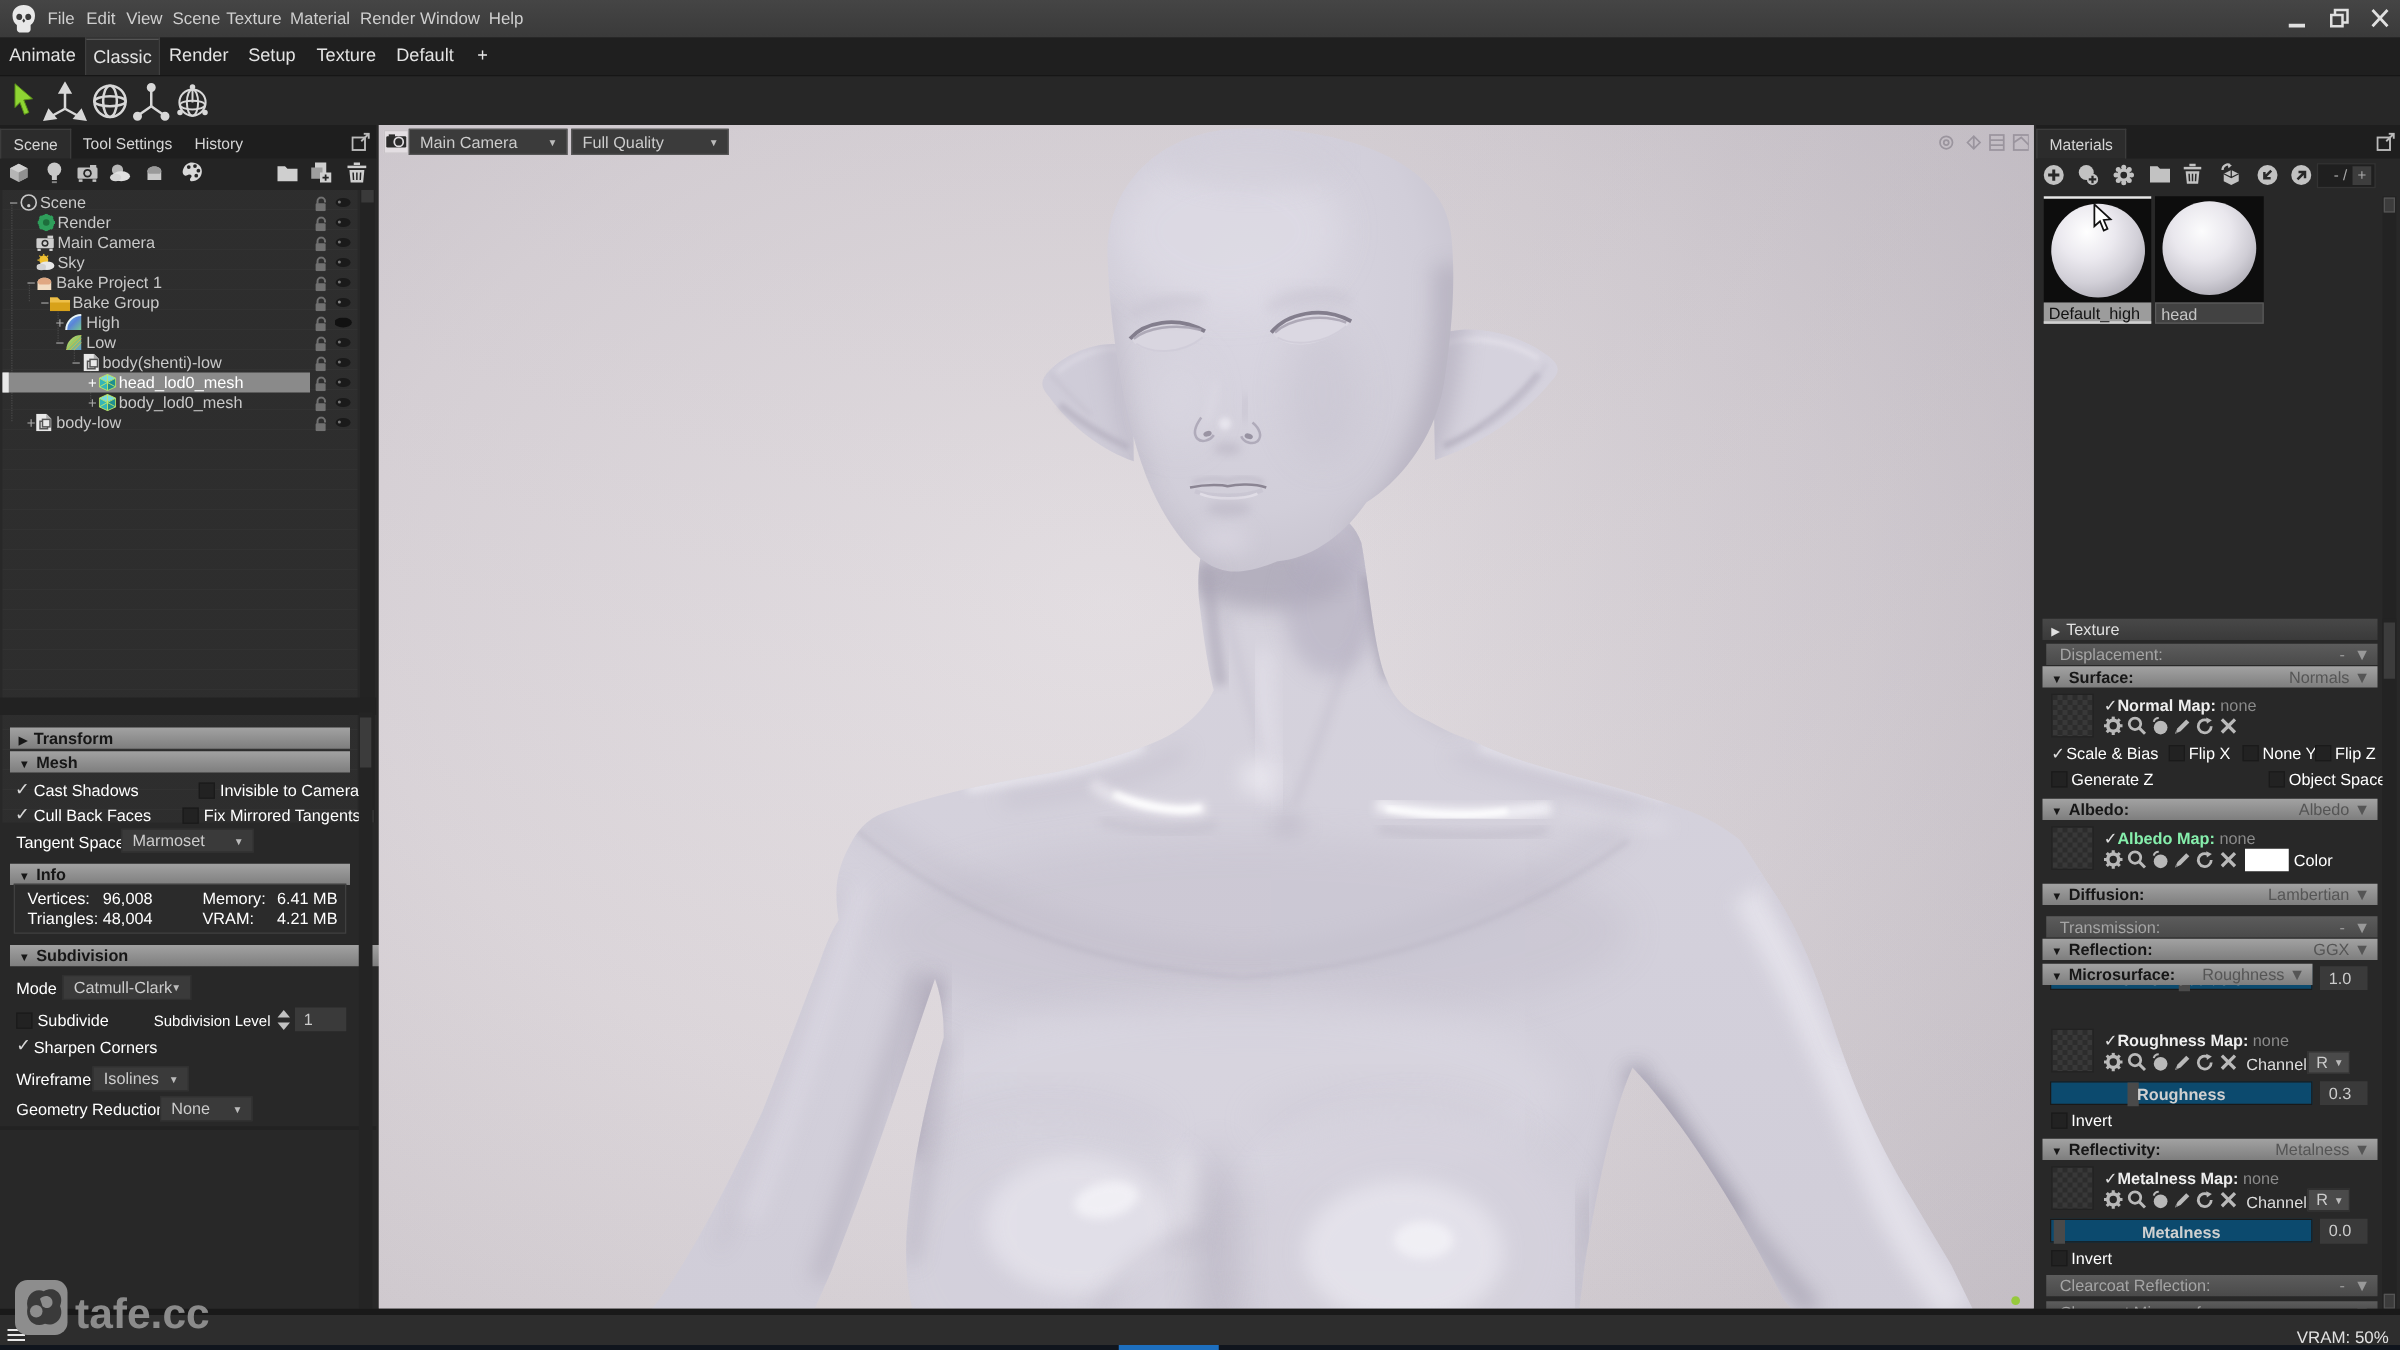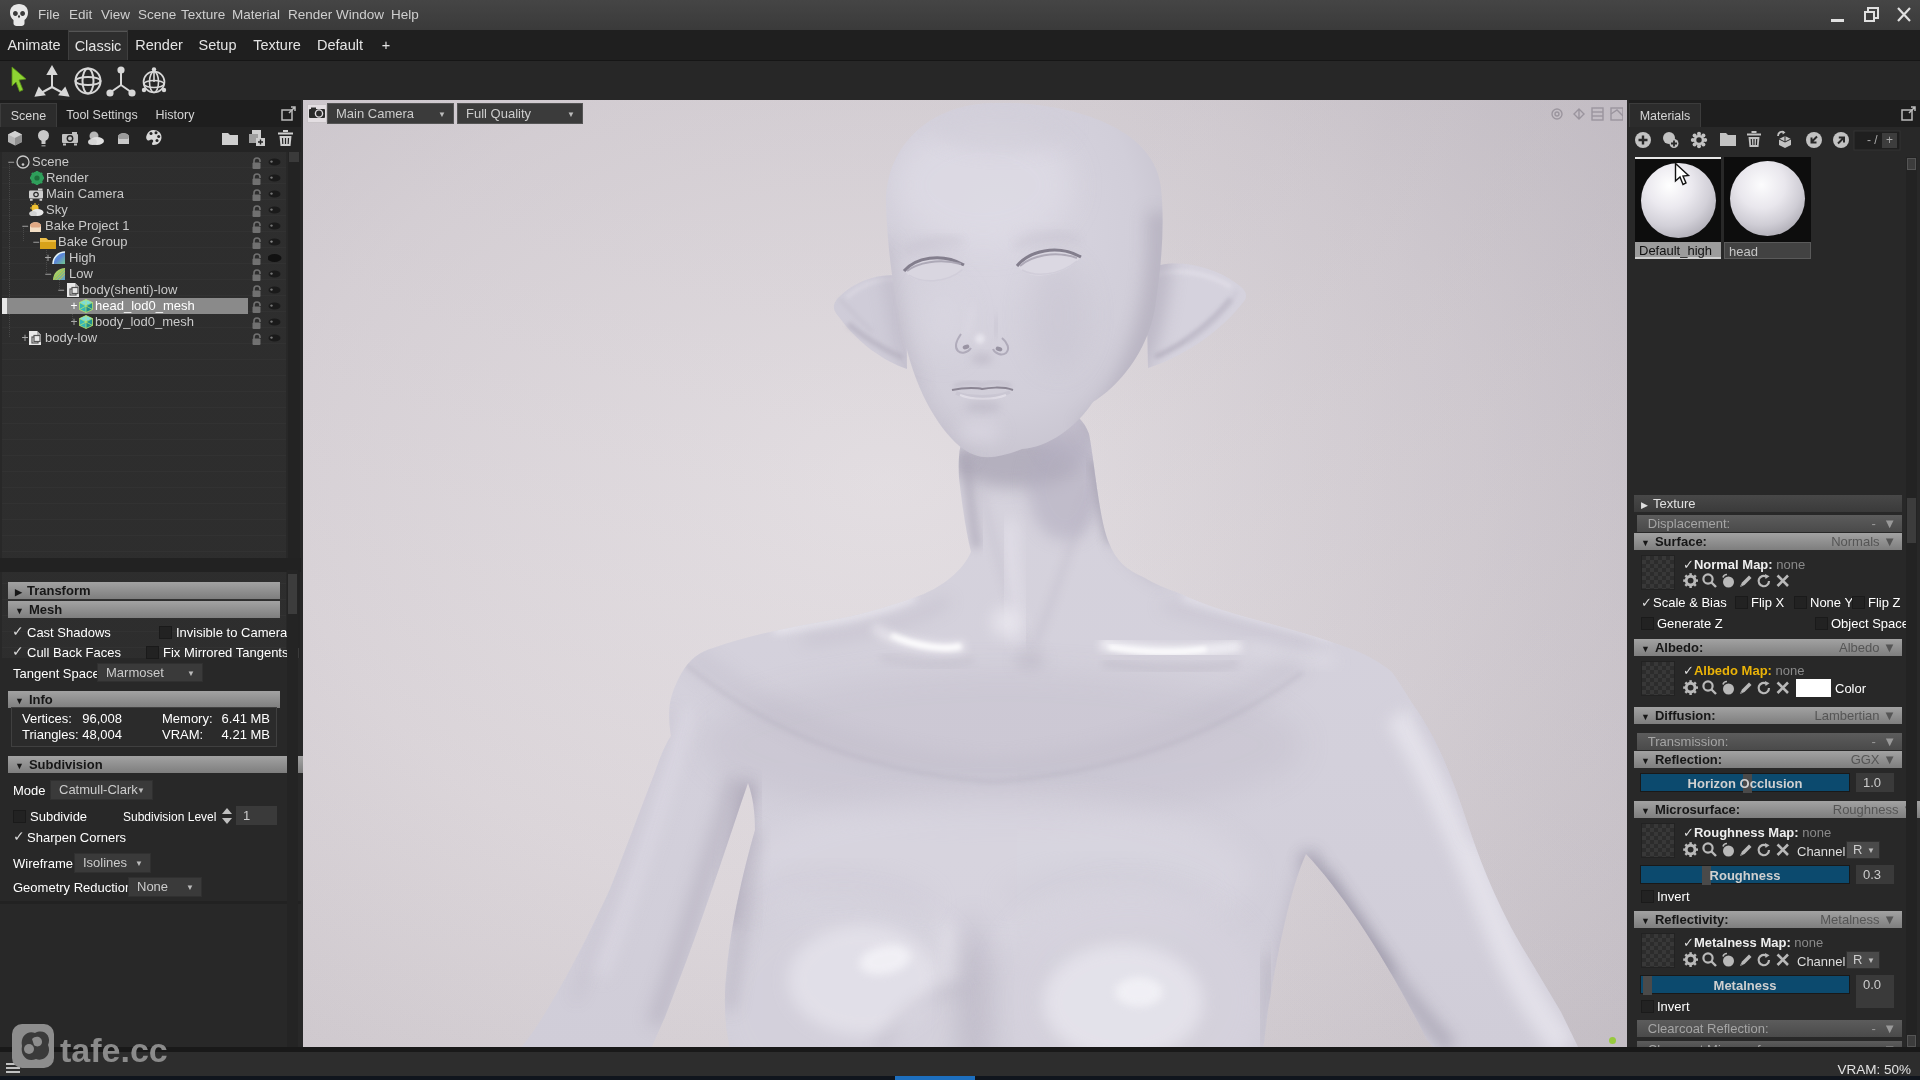"Albedo Map:" b { color: #eab308 -> #86efac }
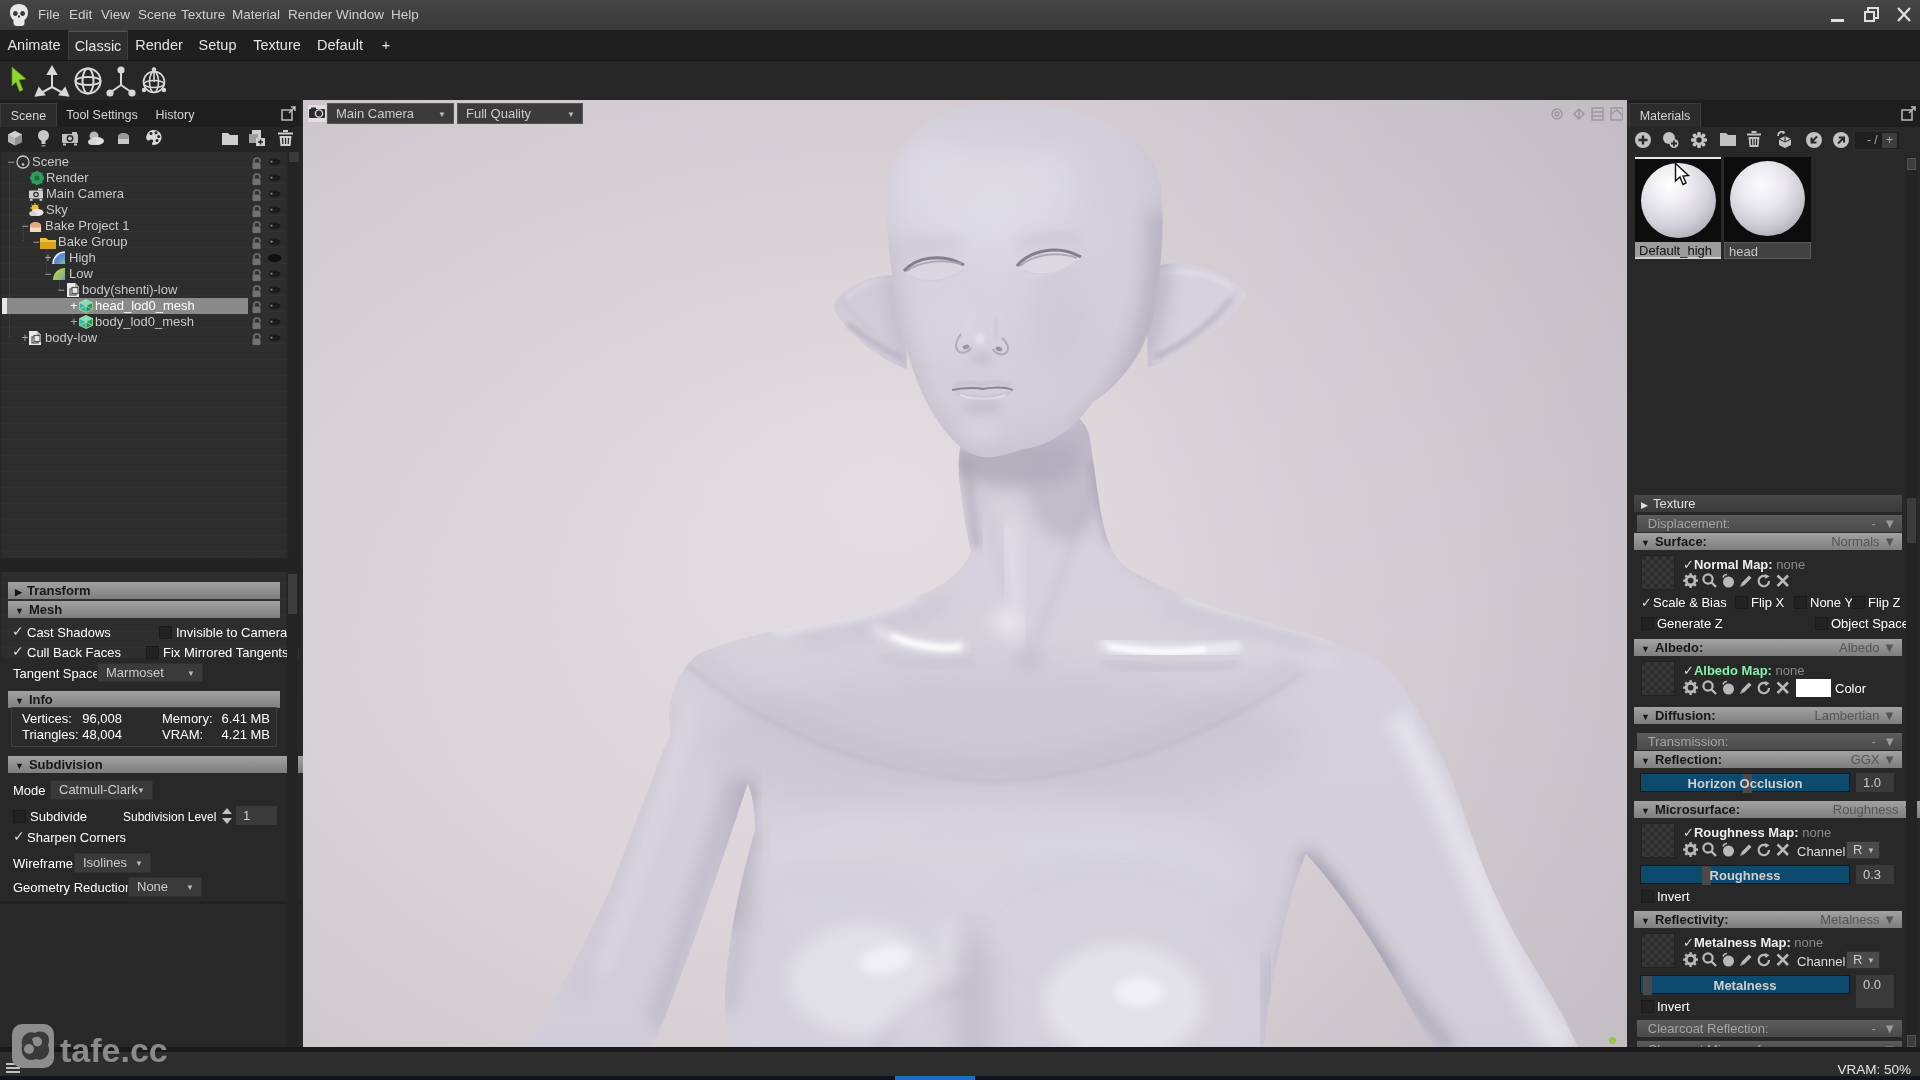"▼ Microsurface:" div.sechdr { top: 701px -> 671px; width: 287px -> 216px }
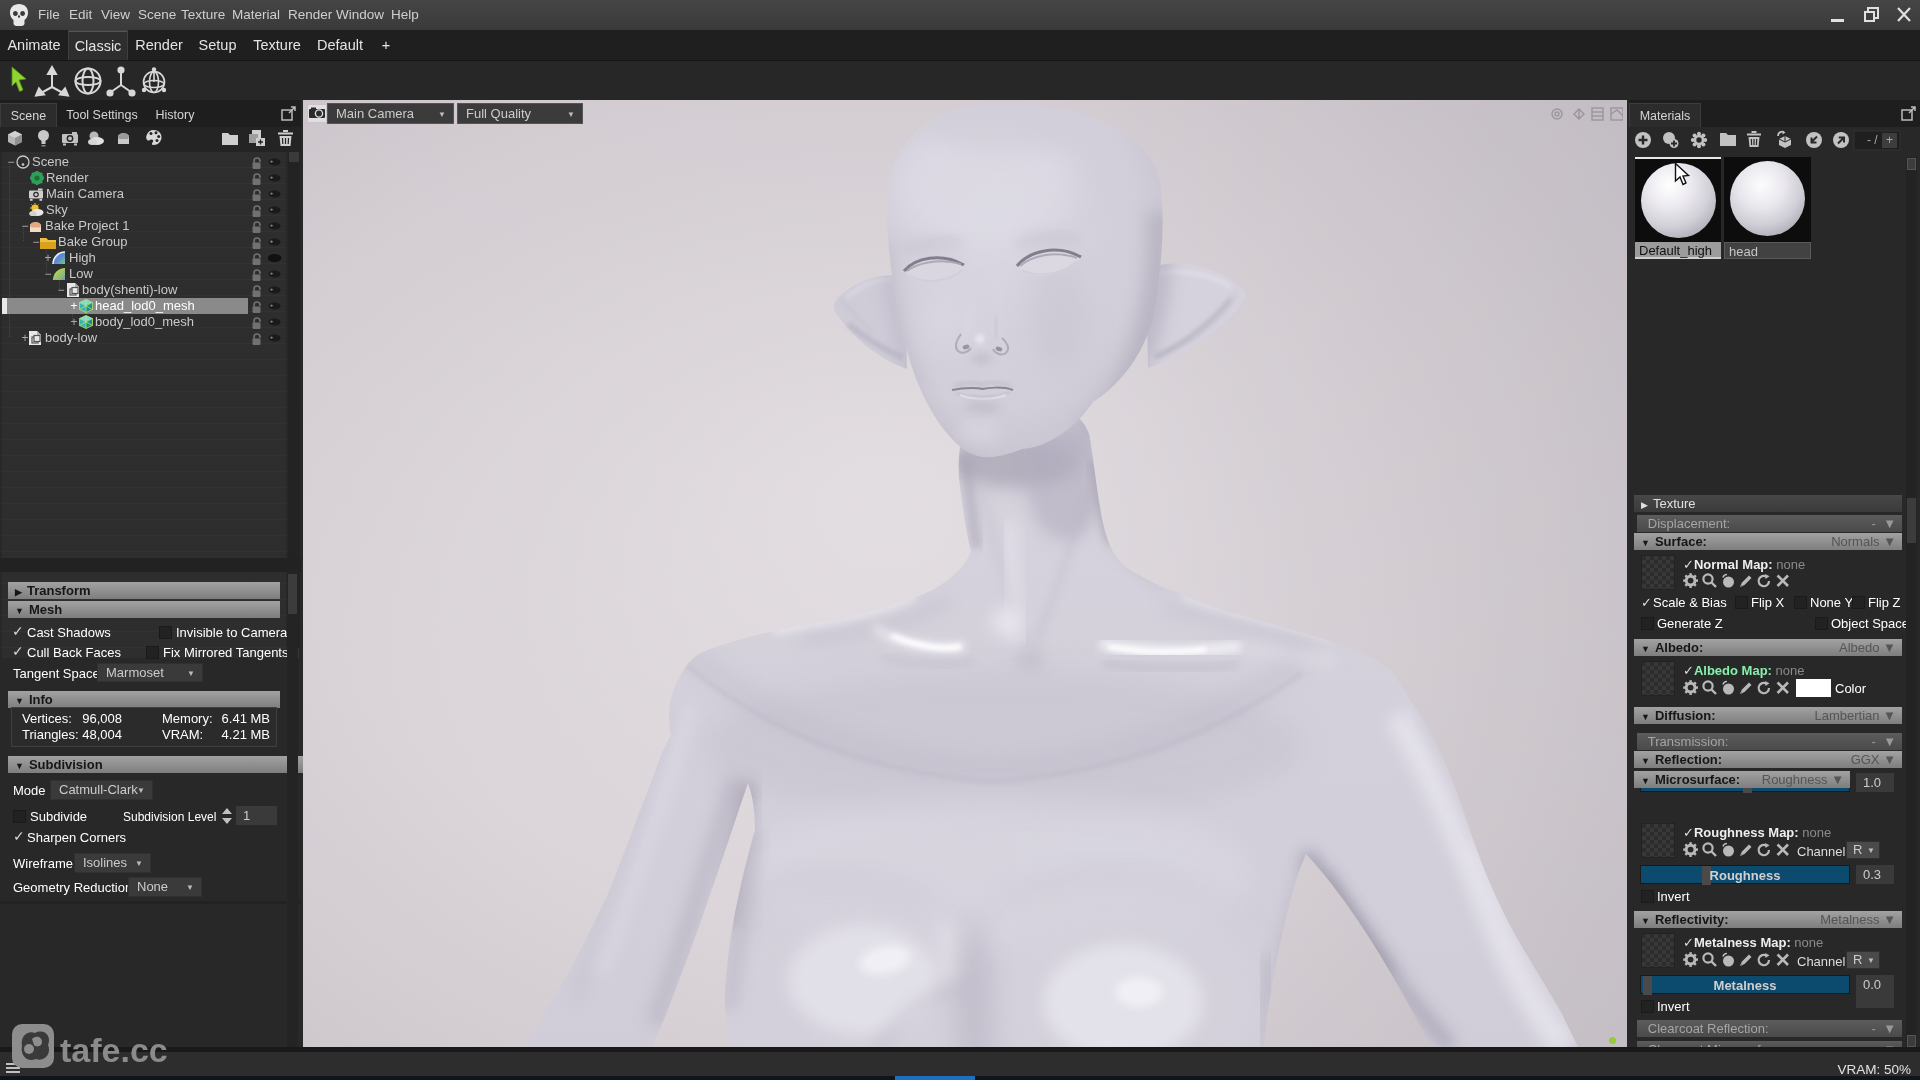"0.0" div.valbox { height: 33px -> 20px }
